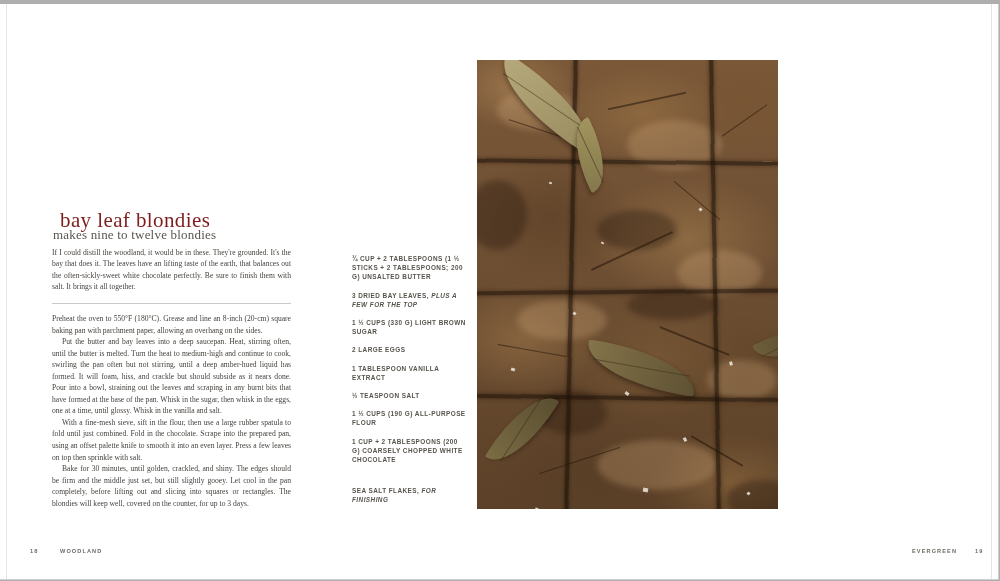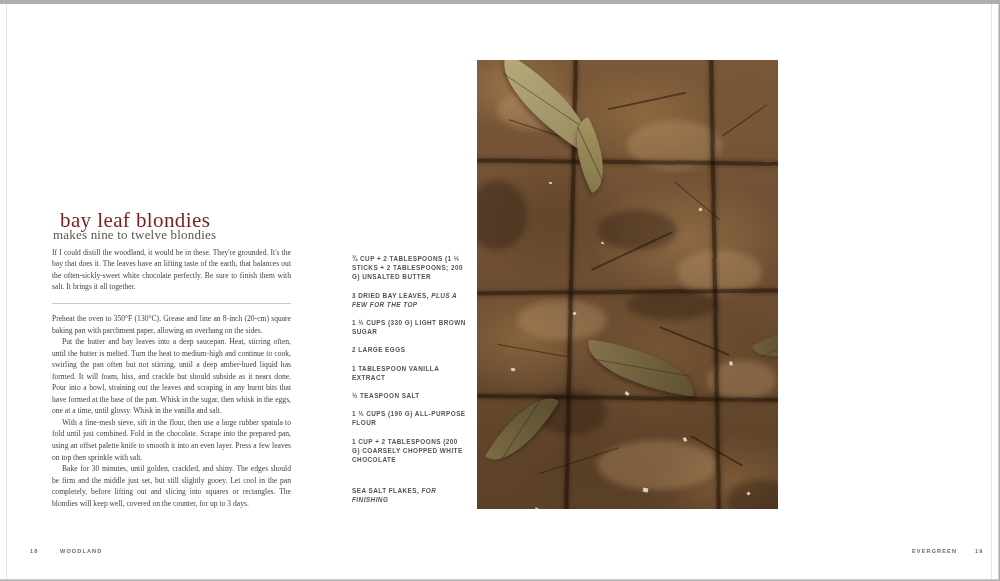"Preheat the oven to 350°F" p { text: 350°F (130 -> 550°F (180 }
